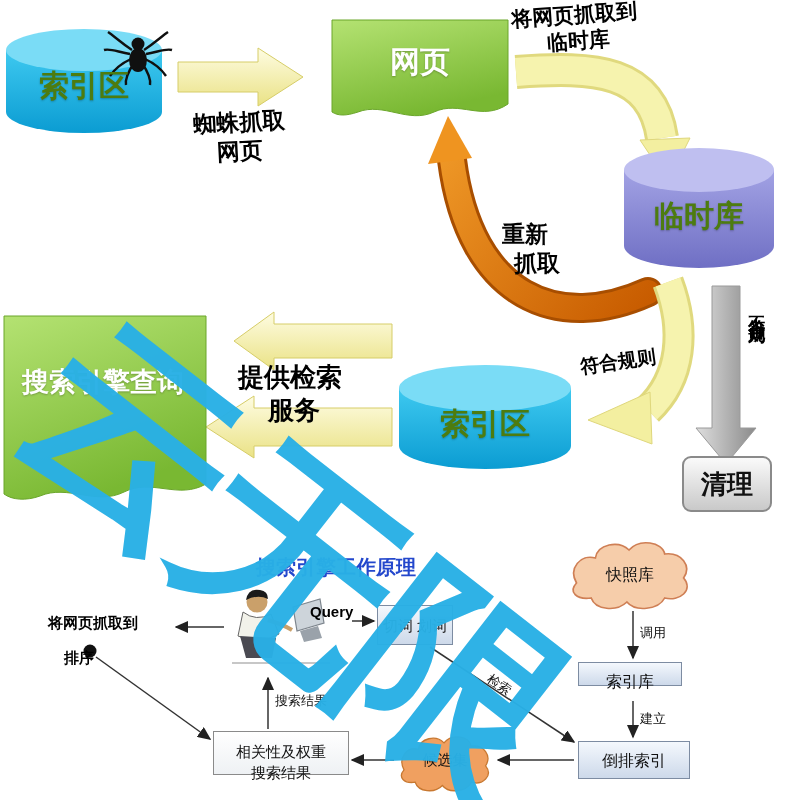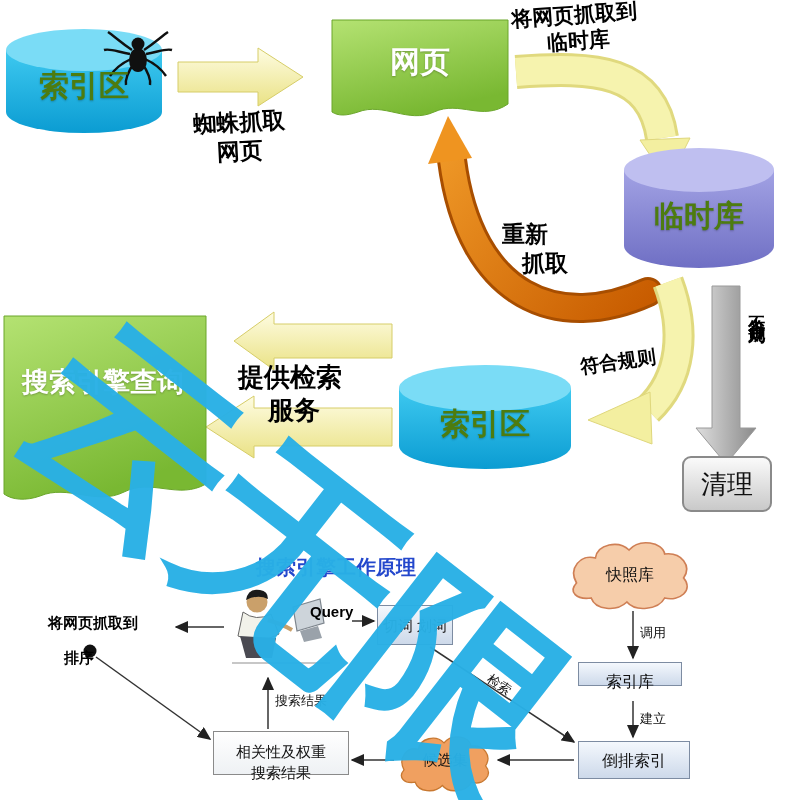"抓取" div { margin-left: 20px -> 12px }
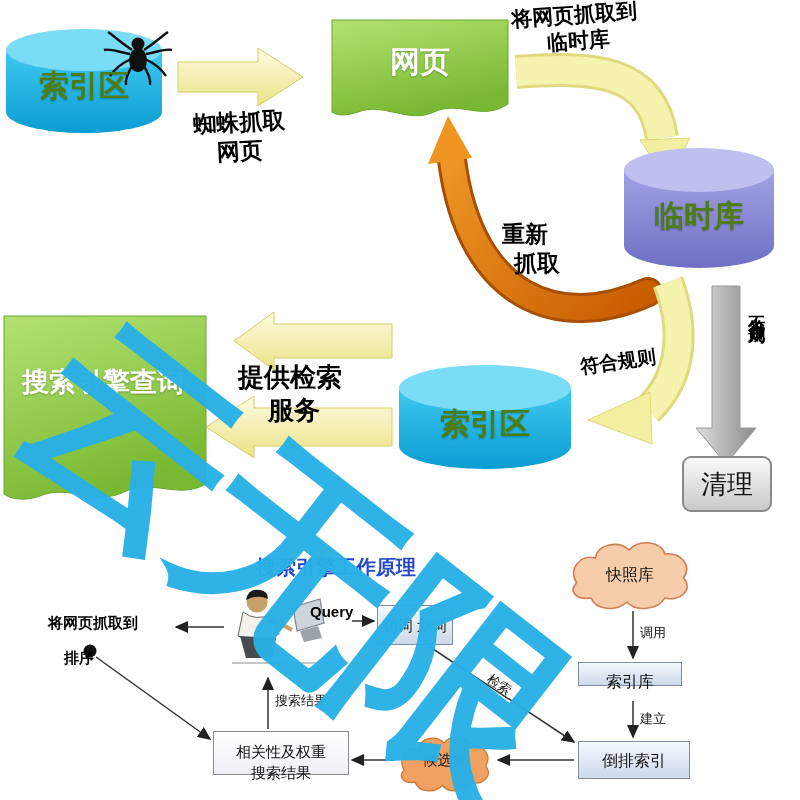"清理" .box-clean { font-weight: normal -> bold }
